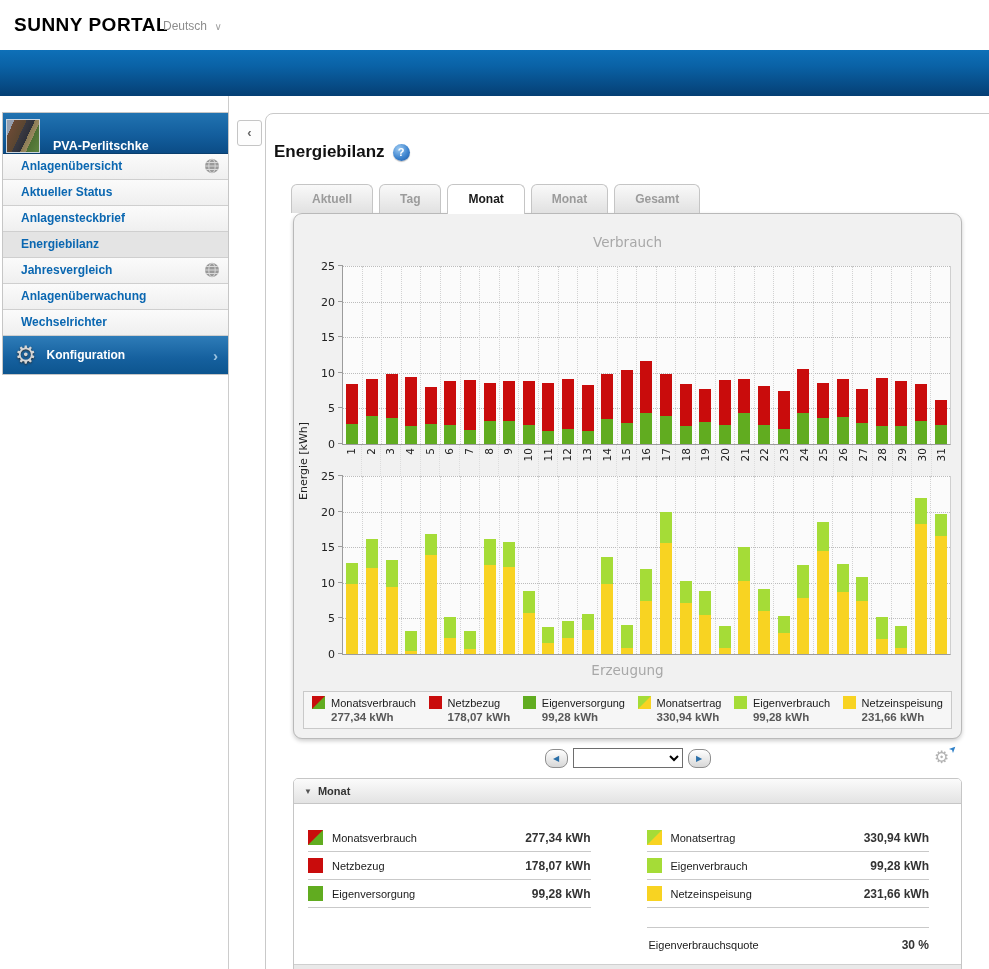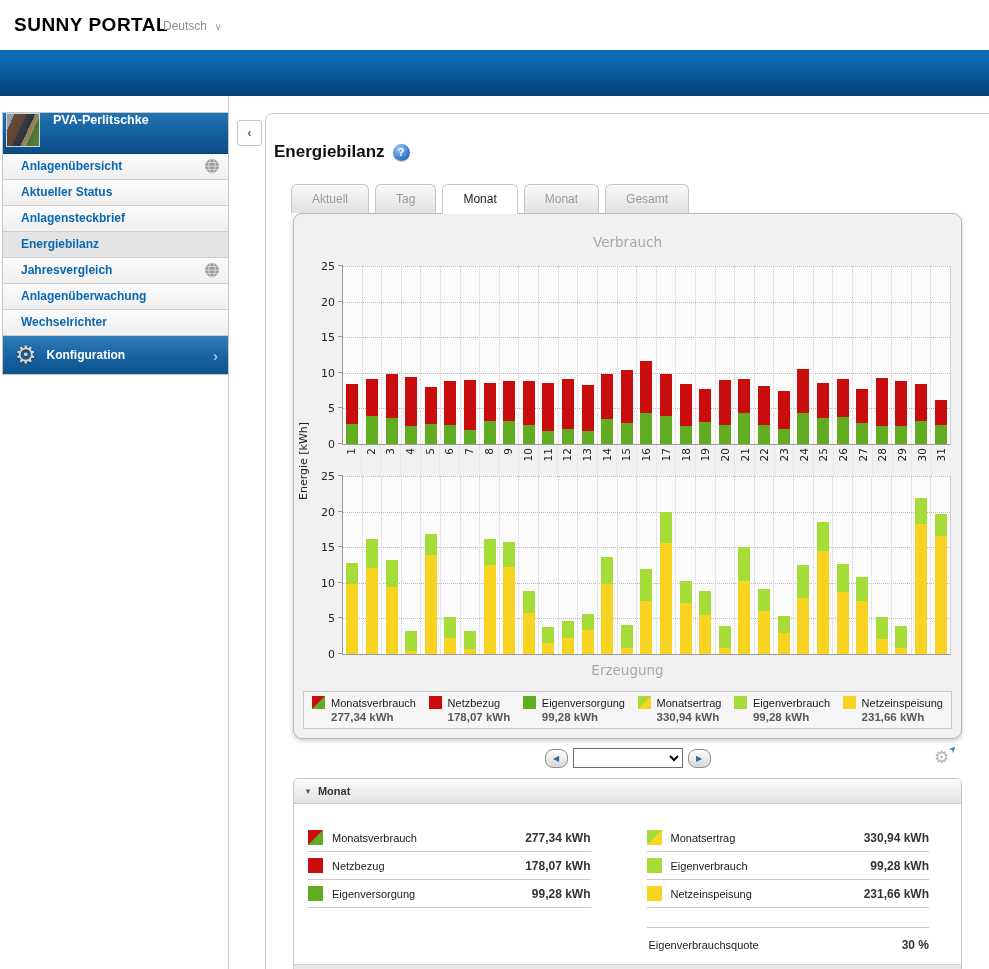"PVA-Perlitschke" .plant-header { align-items: flex-start -> flex-end }
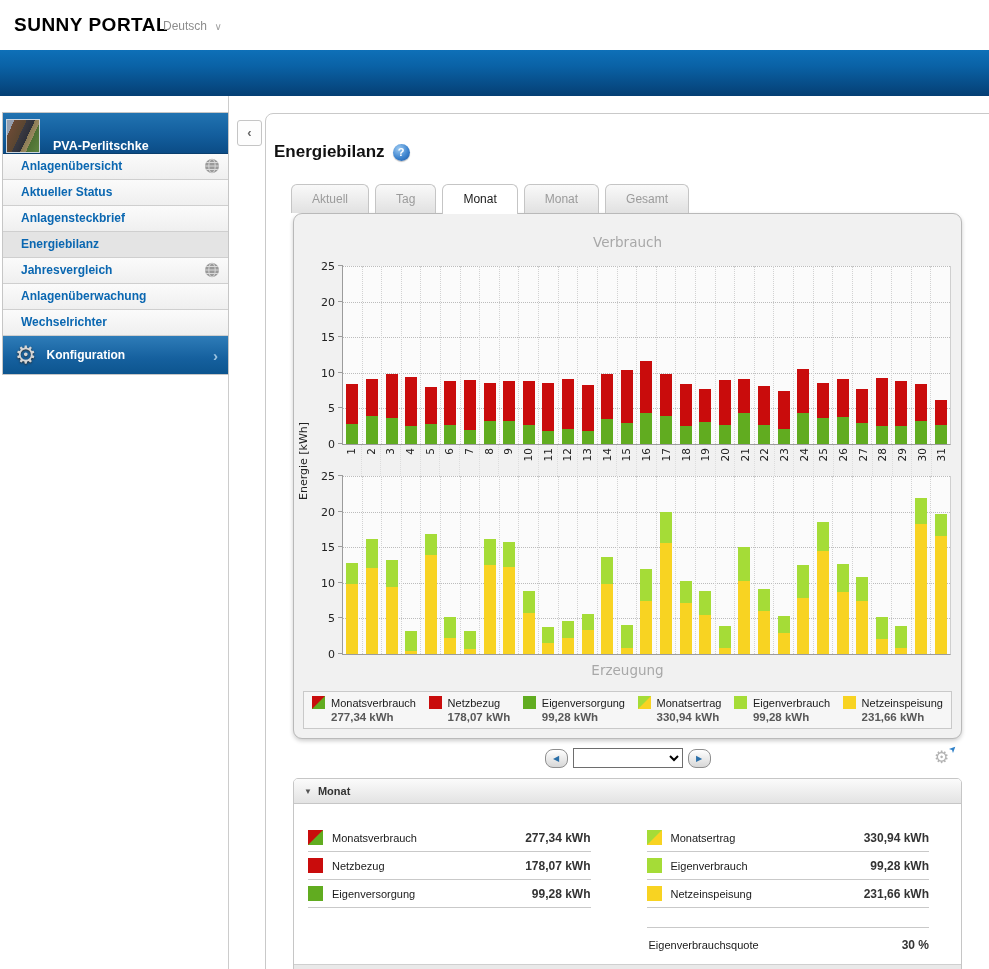"Aktuell" .tab { font-weight: normal -> bold }
